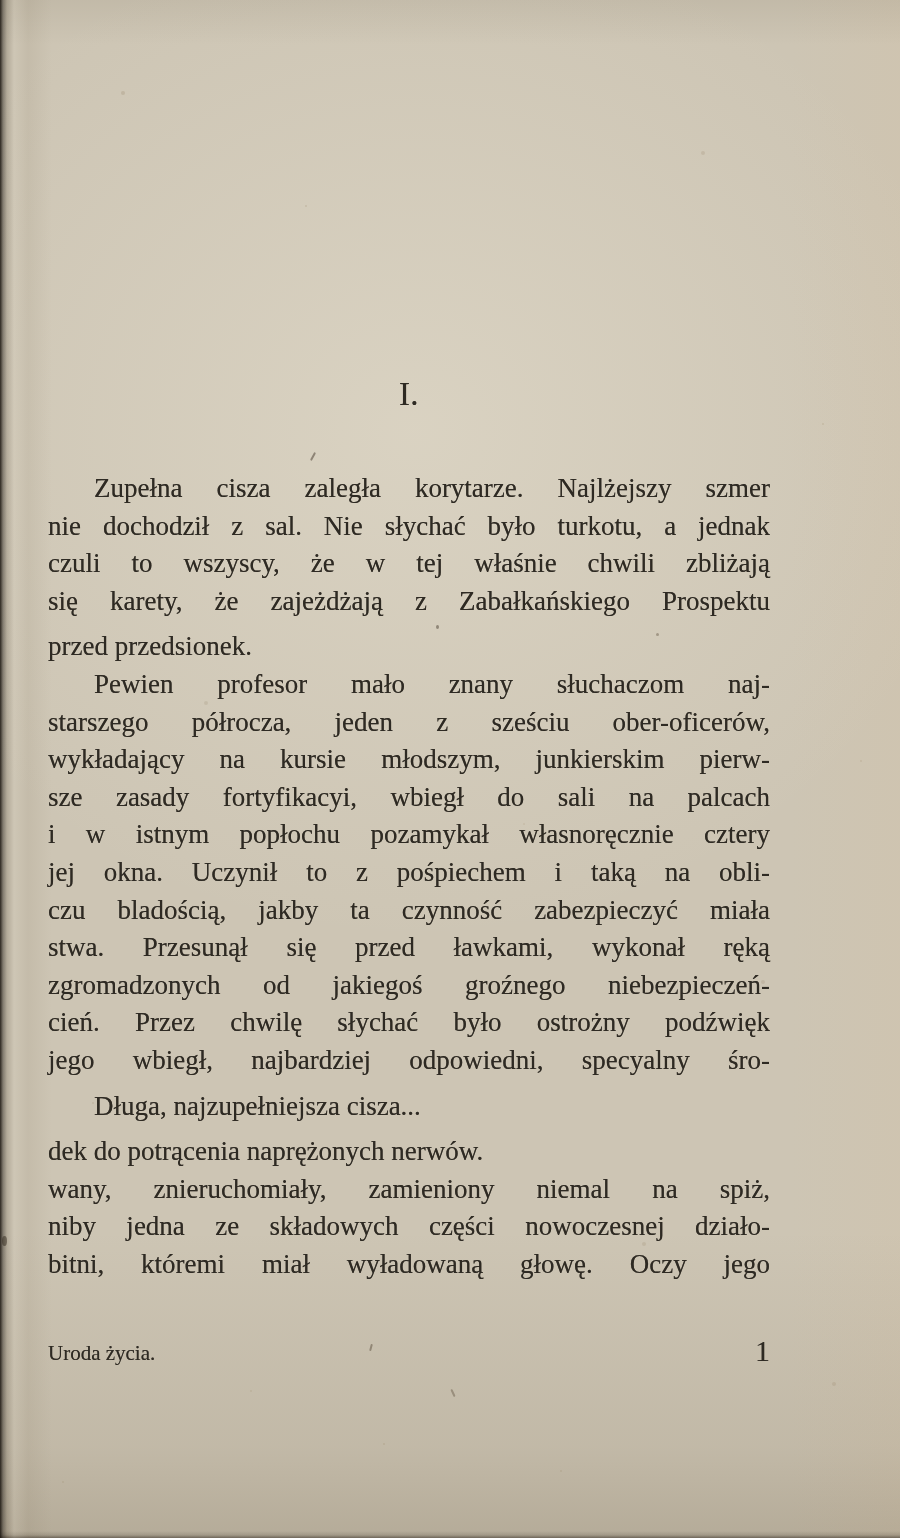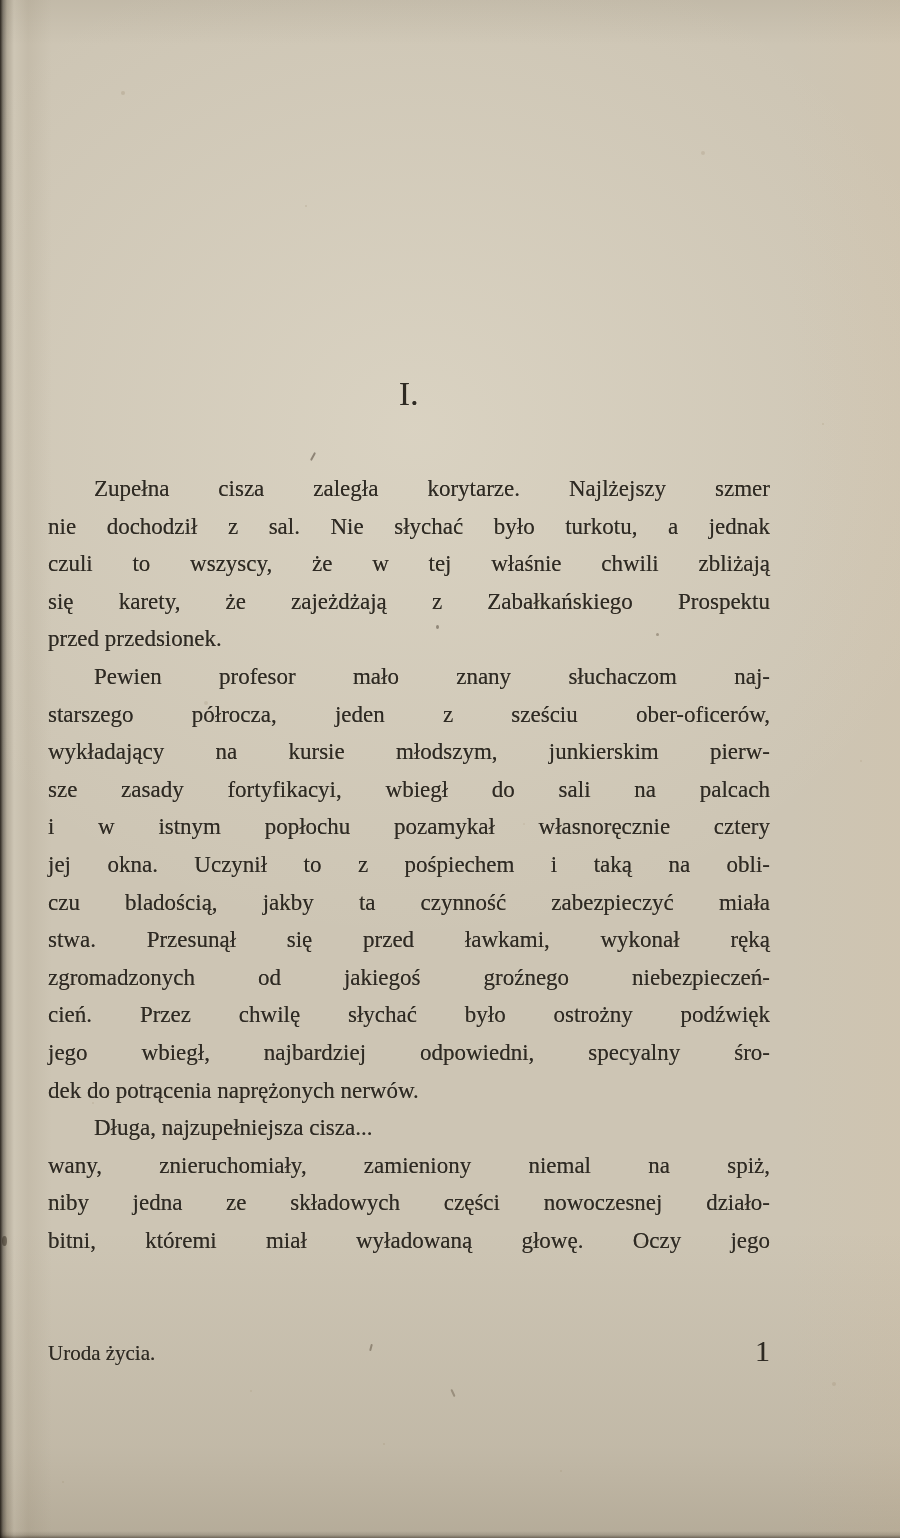"Zupełna cisza zaległa korytarze." .body-text { font-size: 23px -> 27px }
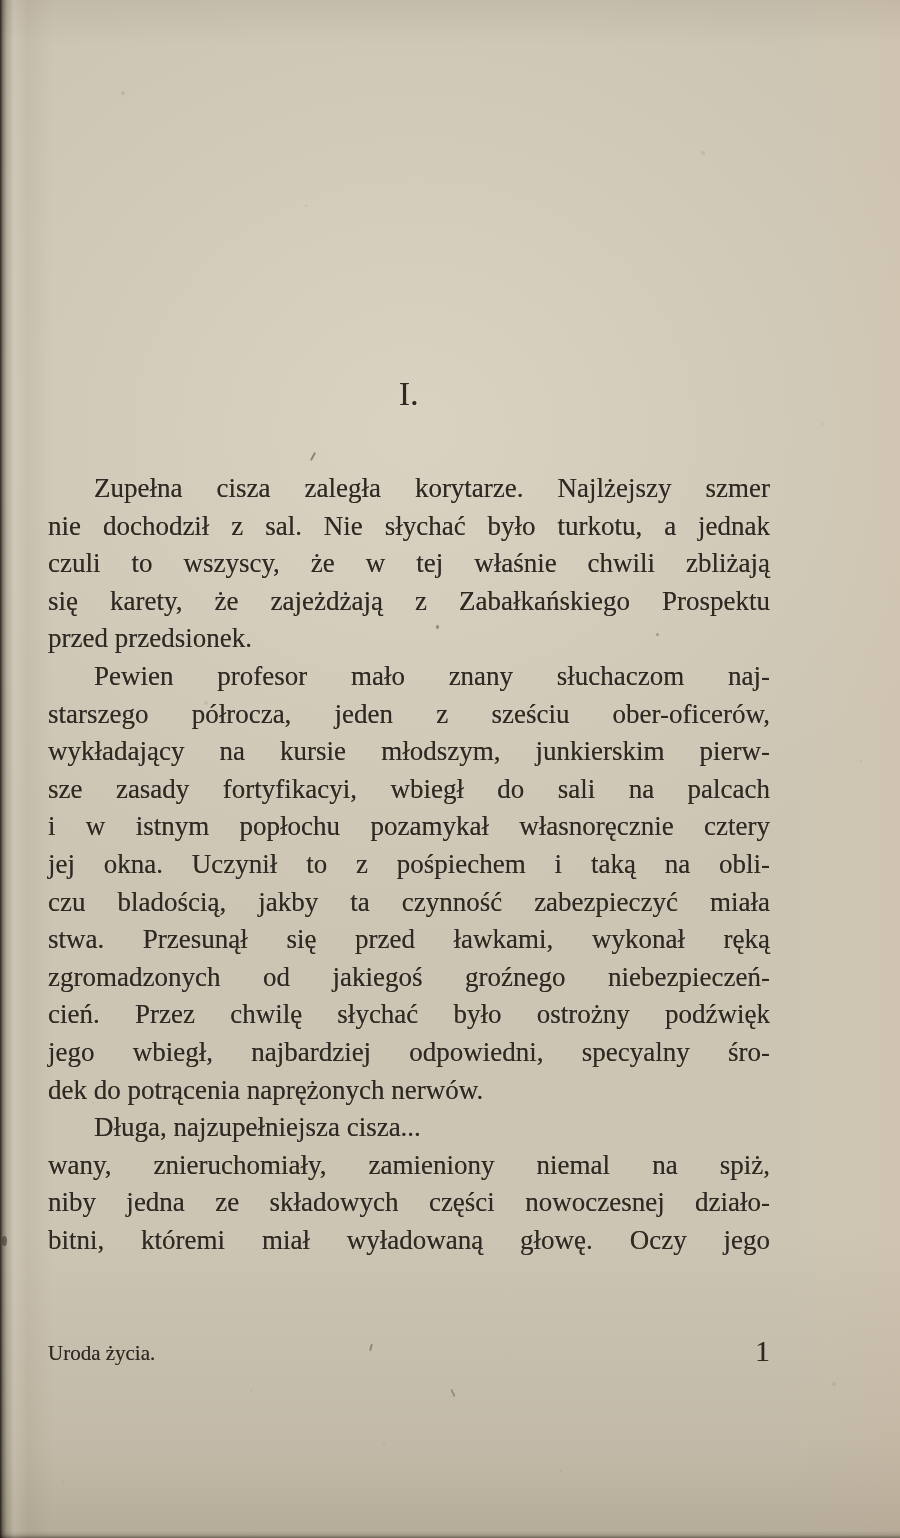"przed przedsionek." .body-text .line.last { margin-top: none -> 8px }
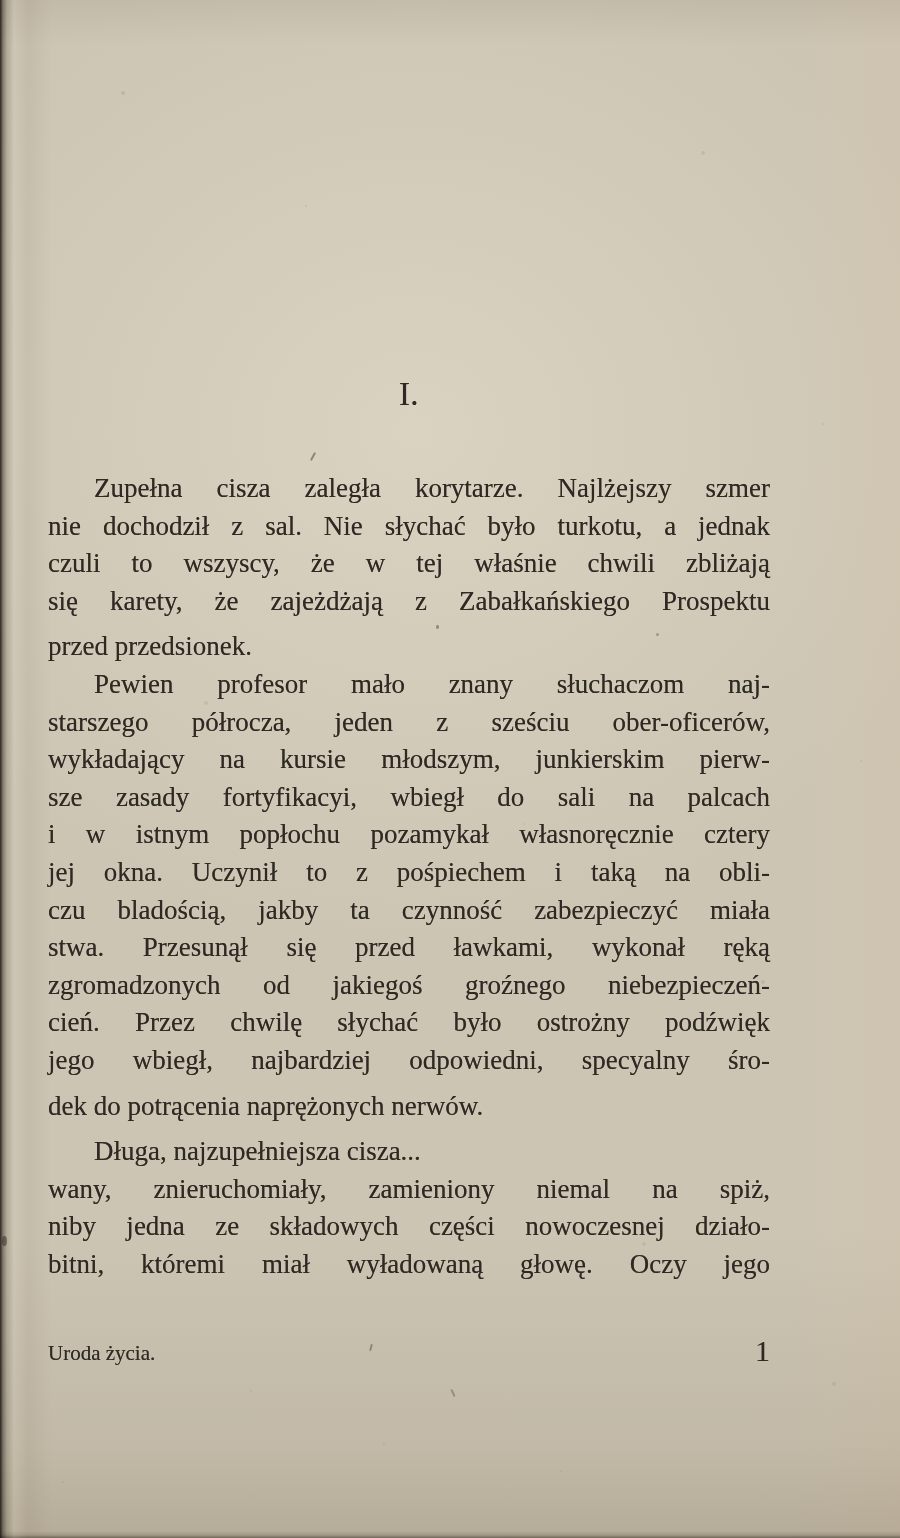"dek do potrącenia naprężonych nerwów." div.line { order: before "Długa, najzupełniejsza cisza..." -> after "Długa, najzupełniejsza cisza..." }
